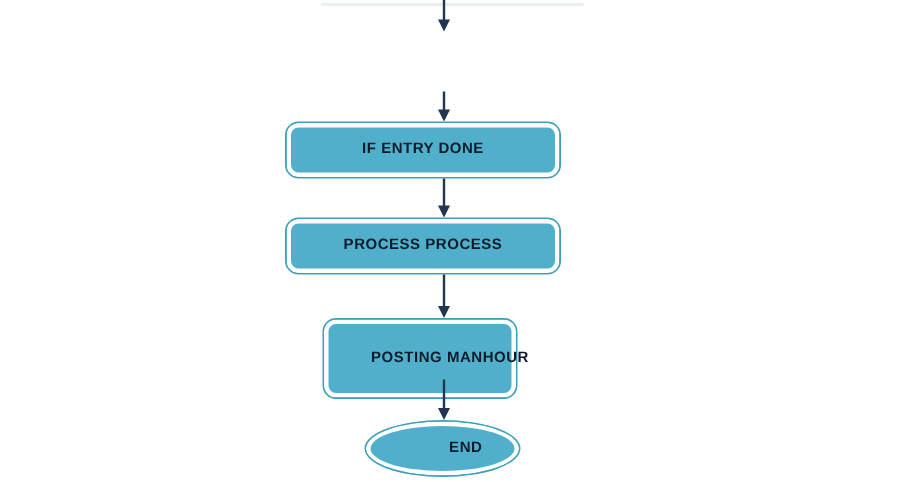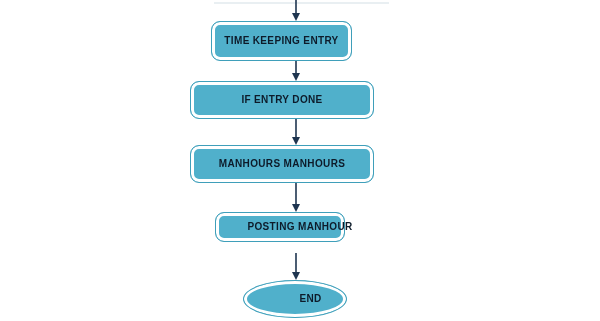"TIME KEEPING ENTRY" div.node { html: <div> <span>TIME KEEPING ENTRY</span> </div> -> none }
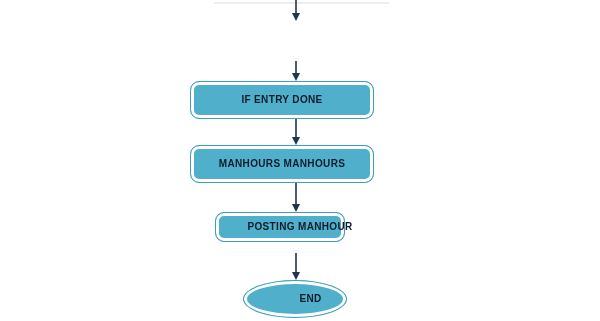"MANHOURS MANHOURS" span.node-label { text: MANHOURS MANHOURS -> PROCESS PROCESS }
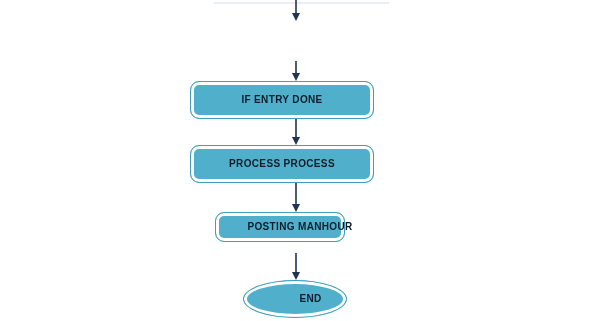"POSTING MANHOUR" #node-posting-manhour { height: 30px -> 54px }
